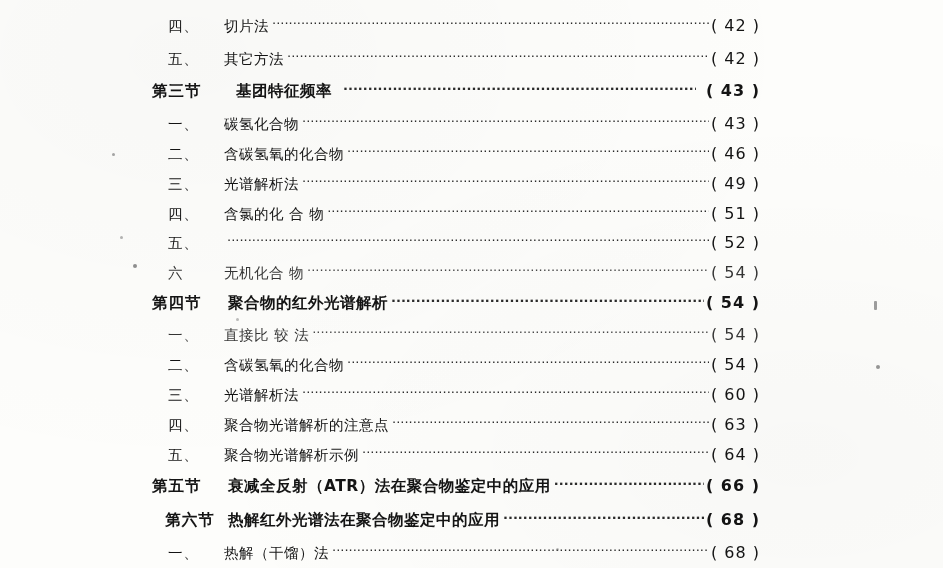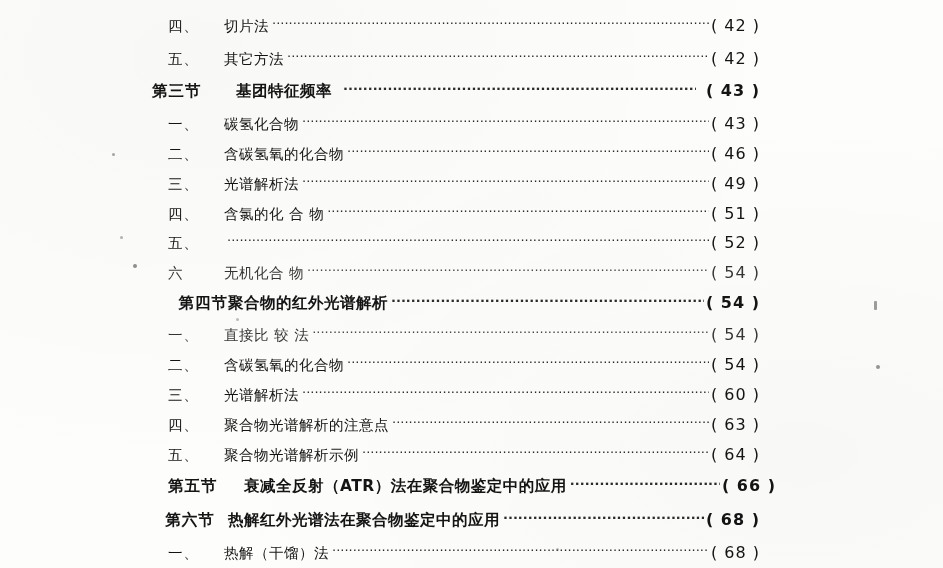"第四节" div.entry { text-align: right -> none }
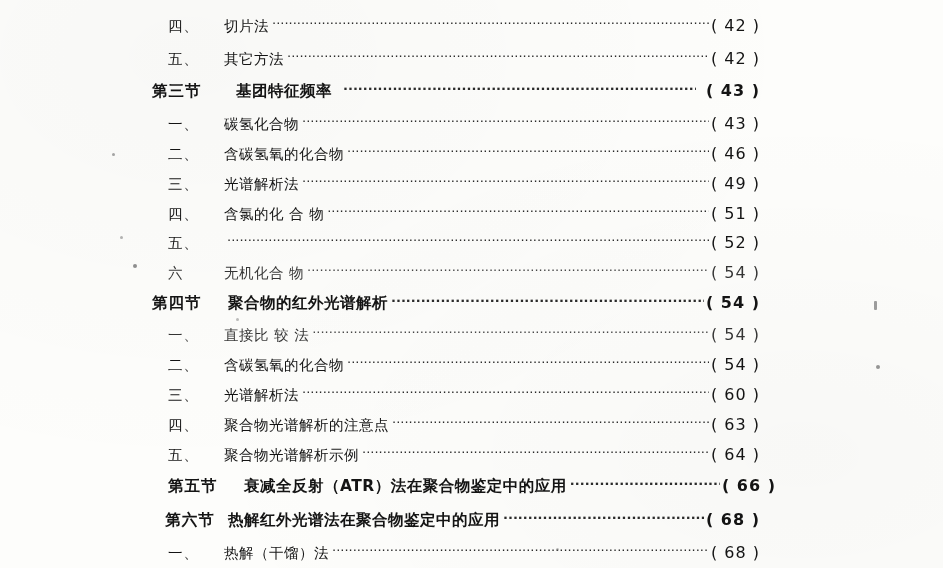"第五节" div.entry { left: 168px -> 152px }
